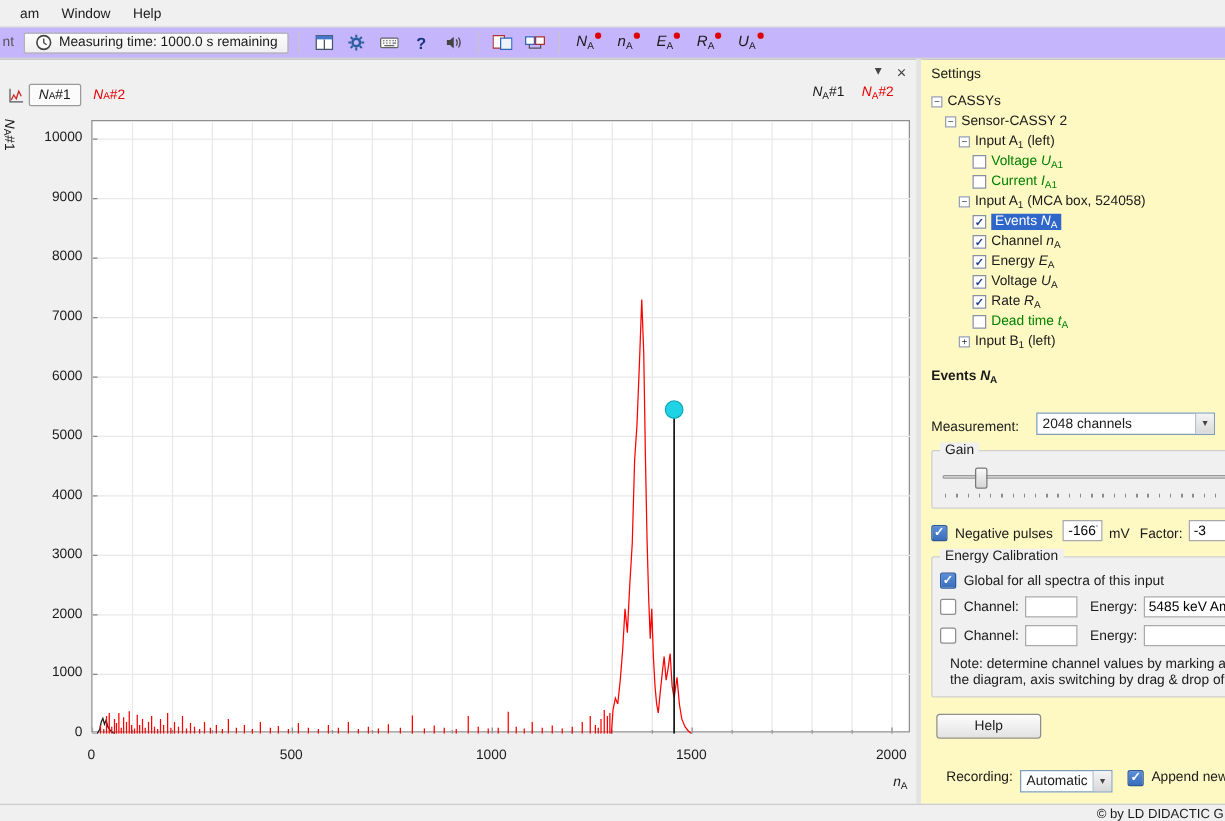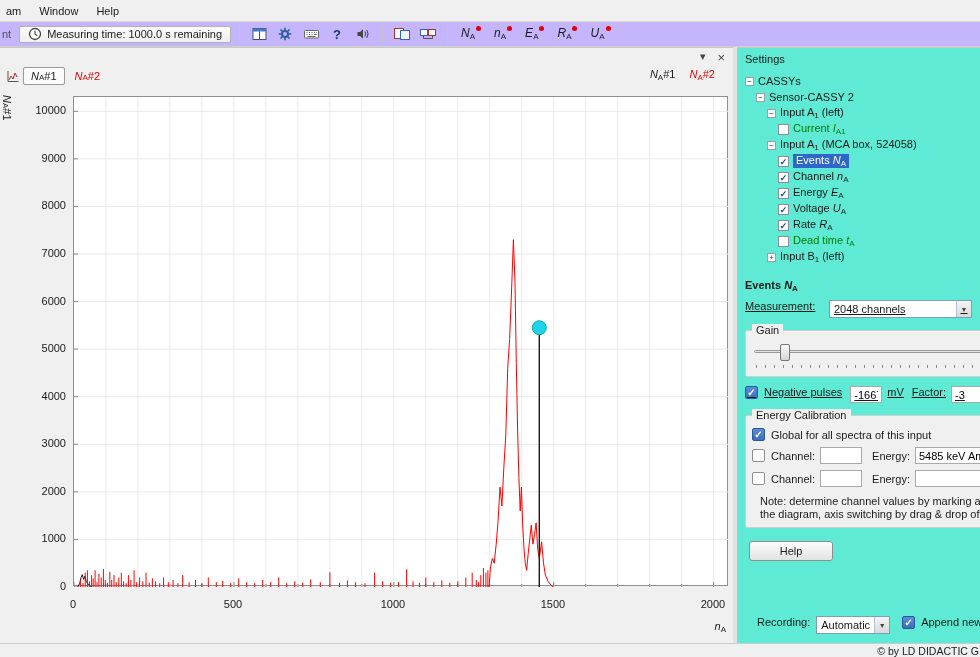"am" .menu-item:first-child { padding-left: 6px -> 16px }
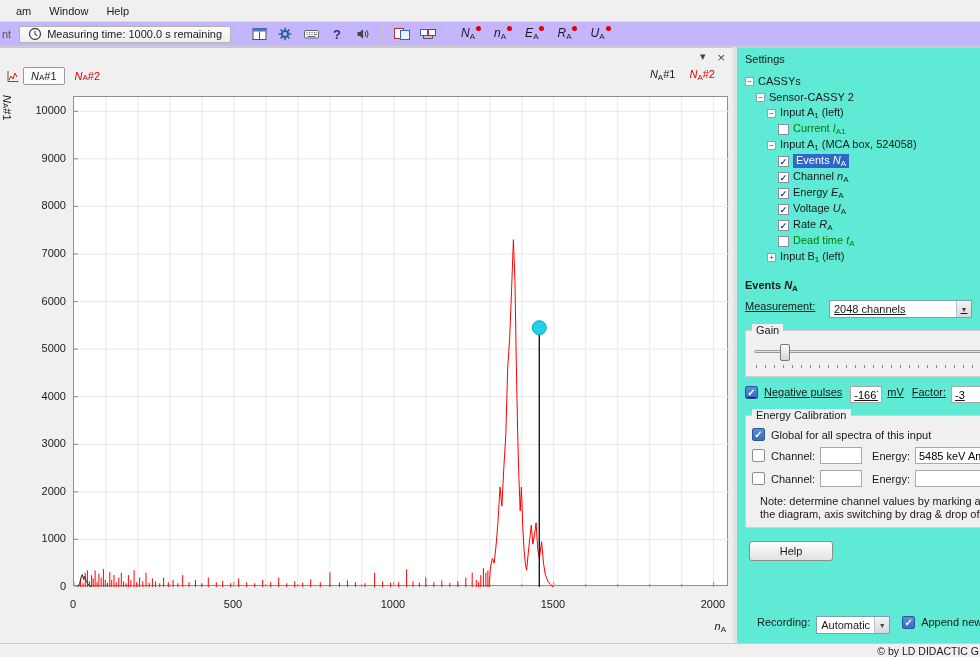"Settings" .settings-panel { background: #5eead4 -> #fef9c3 }
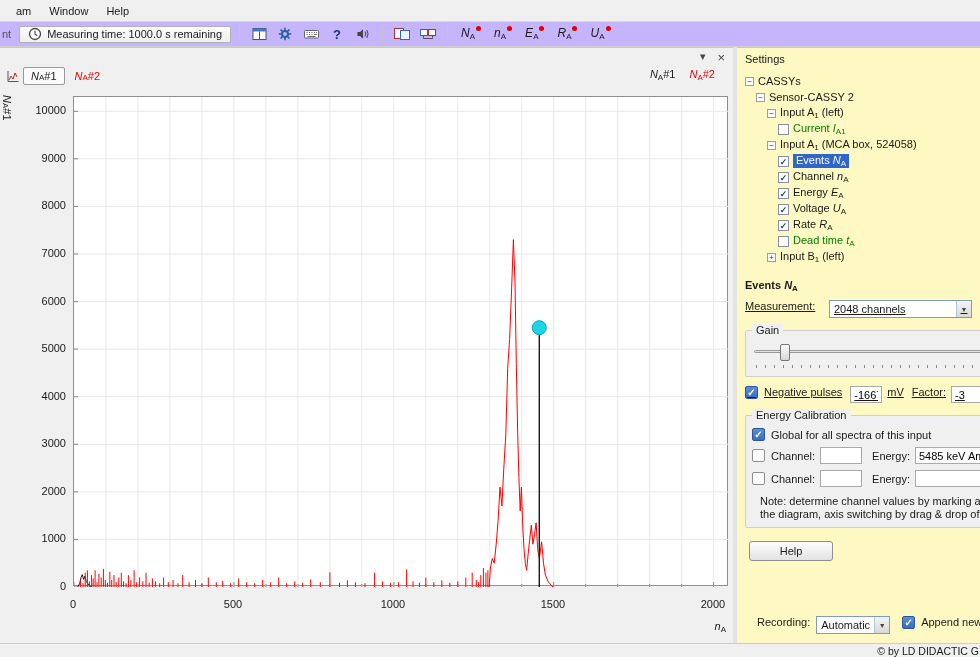"Voltage UA1" div.trow { html: none -> <div> <span></span> <span>Voltage <i>U</i><sub>A1</sub></span> </div> }
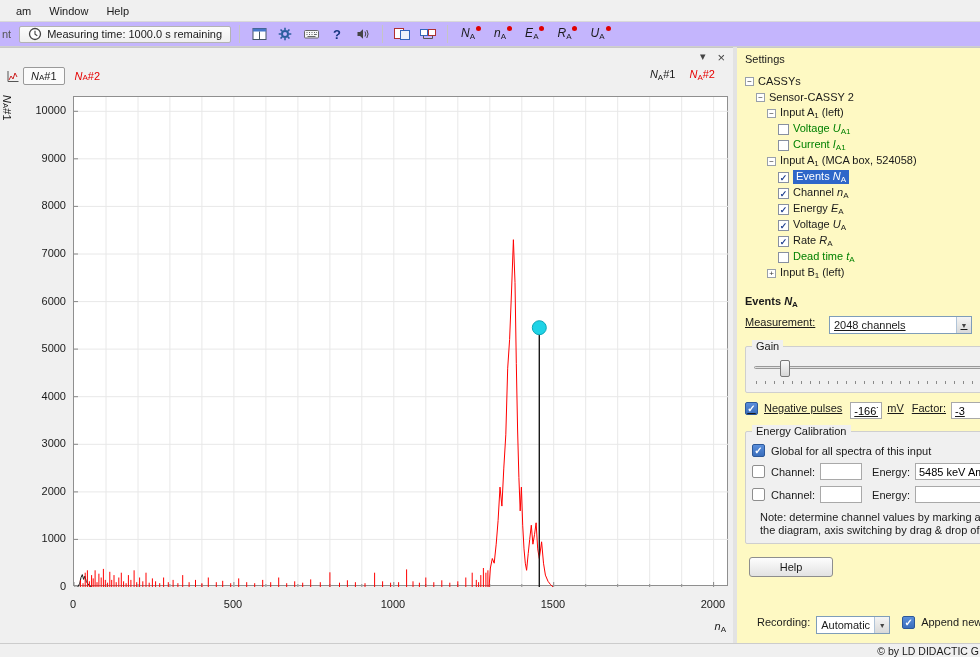"Measurement:" .prow { align-items: flex-start -> flex-end; margin: 7px 8px 0 -> 22px 8px 0; text-decoration: underline -> none }
